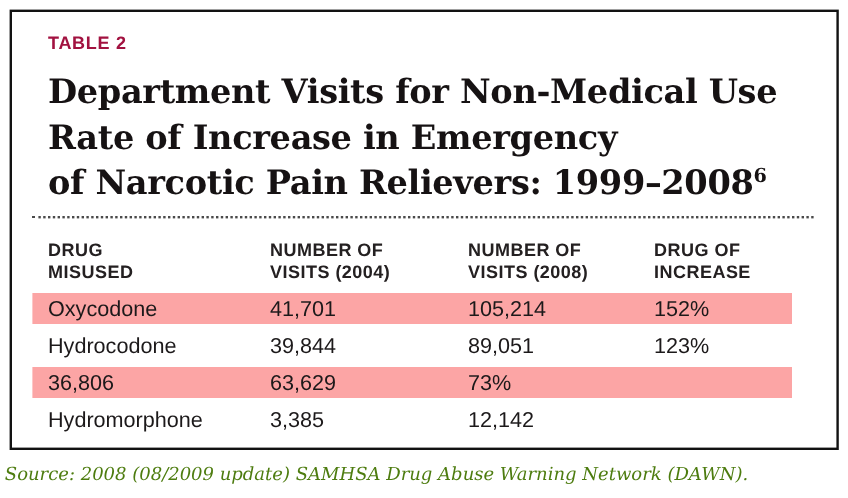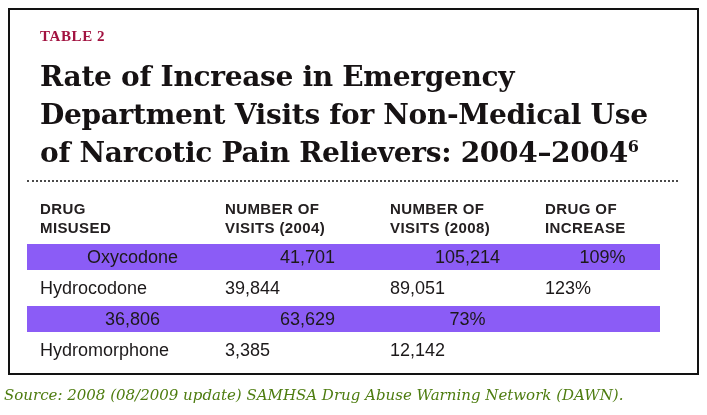"TABLE 2" .table-label { font-family: Liberation Serif, serif -> Liberation Sans, sans-serif }
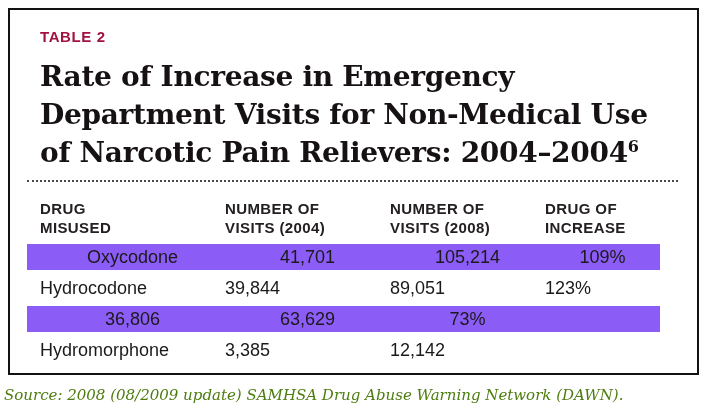"Rate of Increase in Emergency" span.title-line { order: before "Department Visits for Non-Medical Use" -> after "Department Visits for Non-Medical Use" }
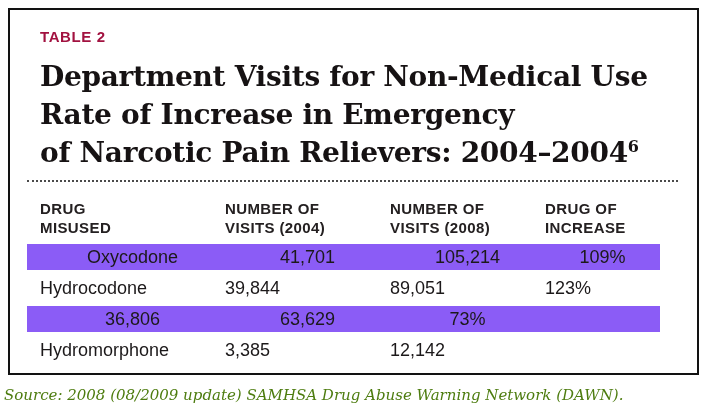"of Narcotic Pain Relievers: 2004–2004" span { text: 2004–2004 -> 1999–2008 }
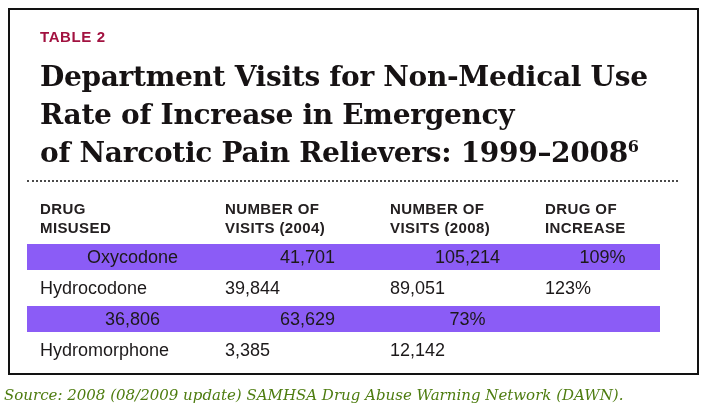"Oxycodone" .data-row.shaded { background: #8b5cf6 -> #fca5a5; text-align: center -> none }
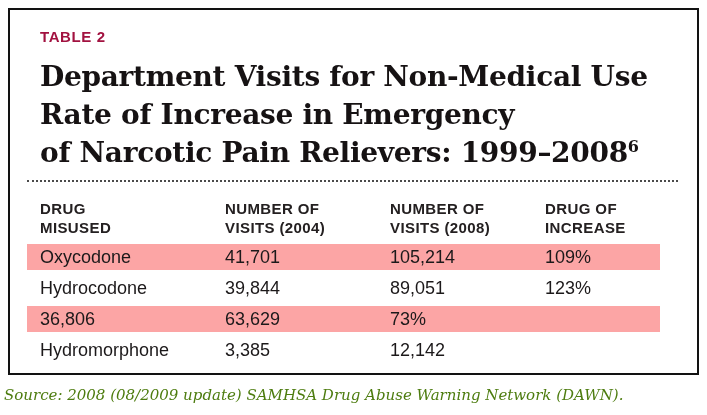"109%" div.cell { text: 109% -> 152% }
